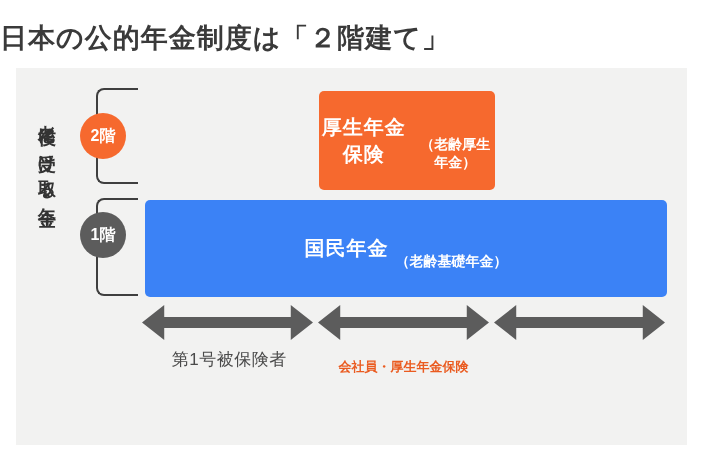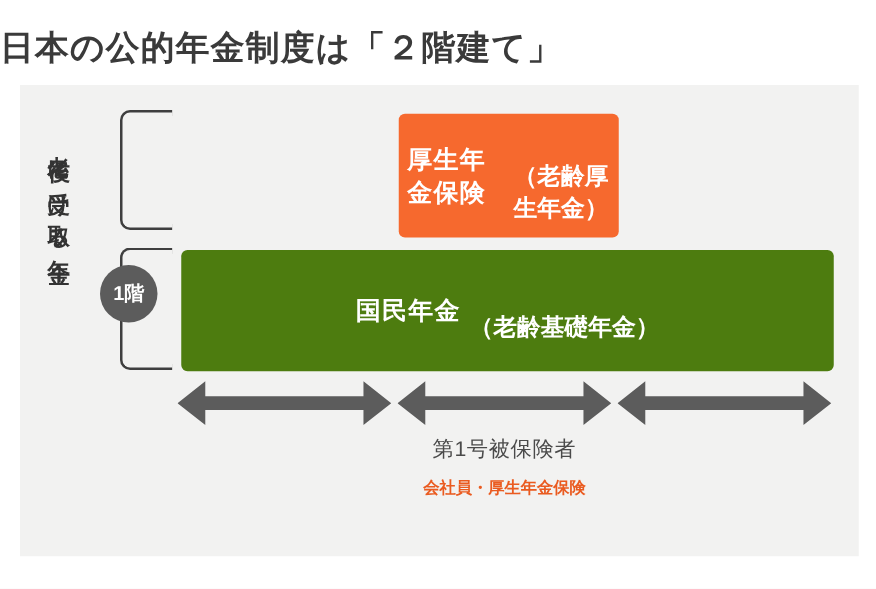"2階" div.badge { html: none -> <div>2階</div> }
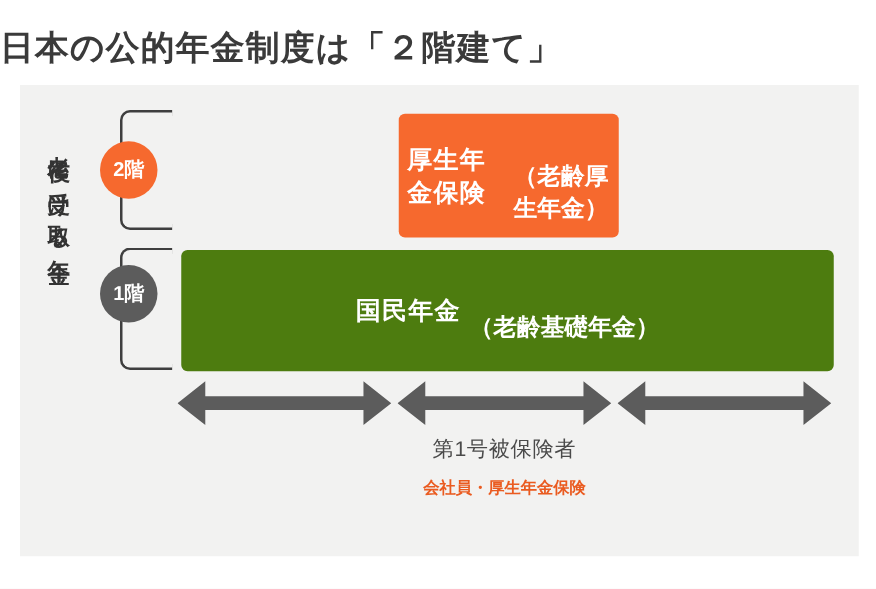"（老齢厚生年金）" .box-subtitle { font-size: 19px -> 14px }
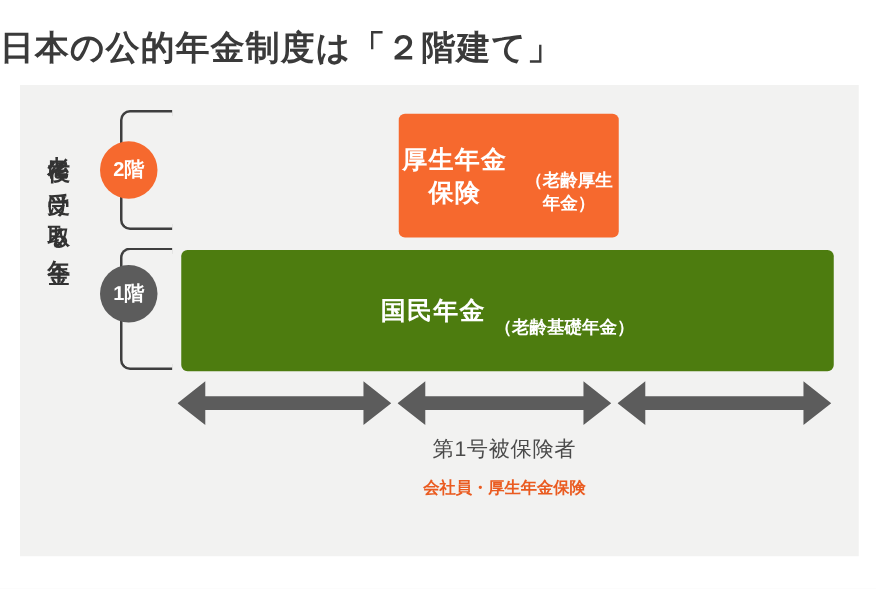"国民年金" .box-dark { background: #4d7c0f -> #3b82f6 }
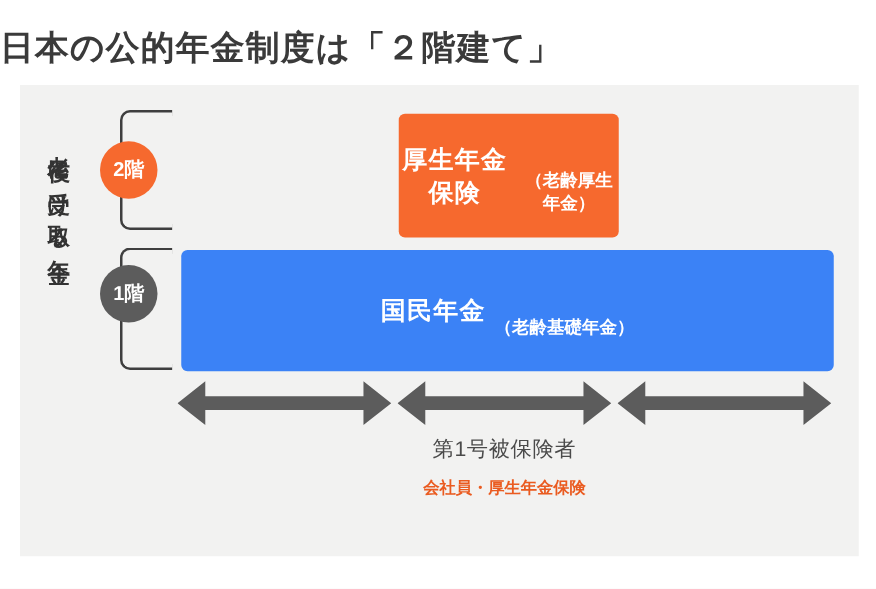"第1号被保険者" .categories { flex-direction: column -> none }
